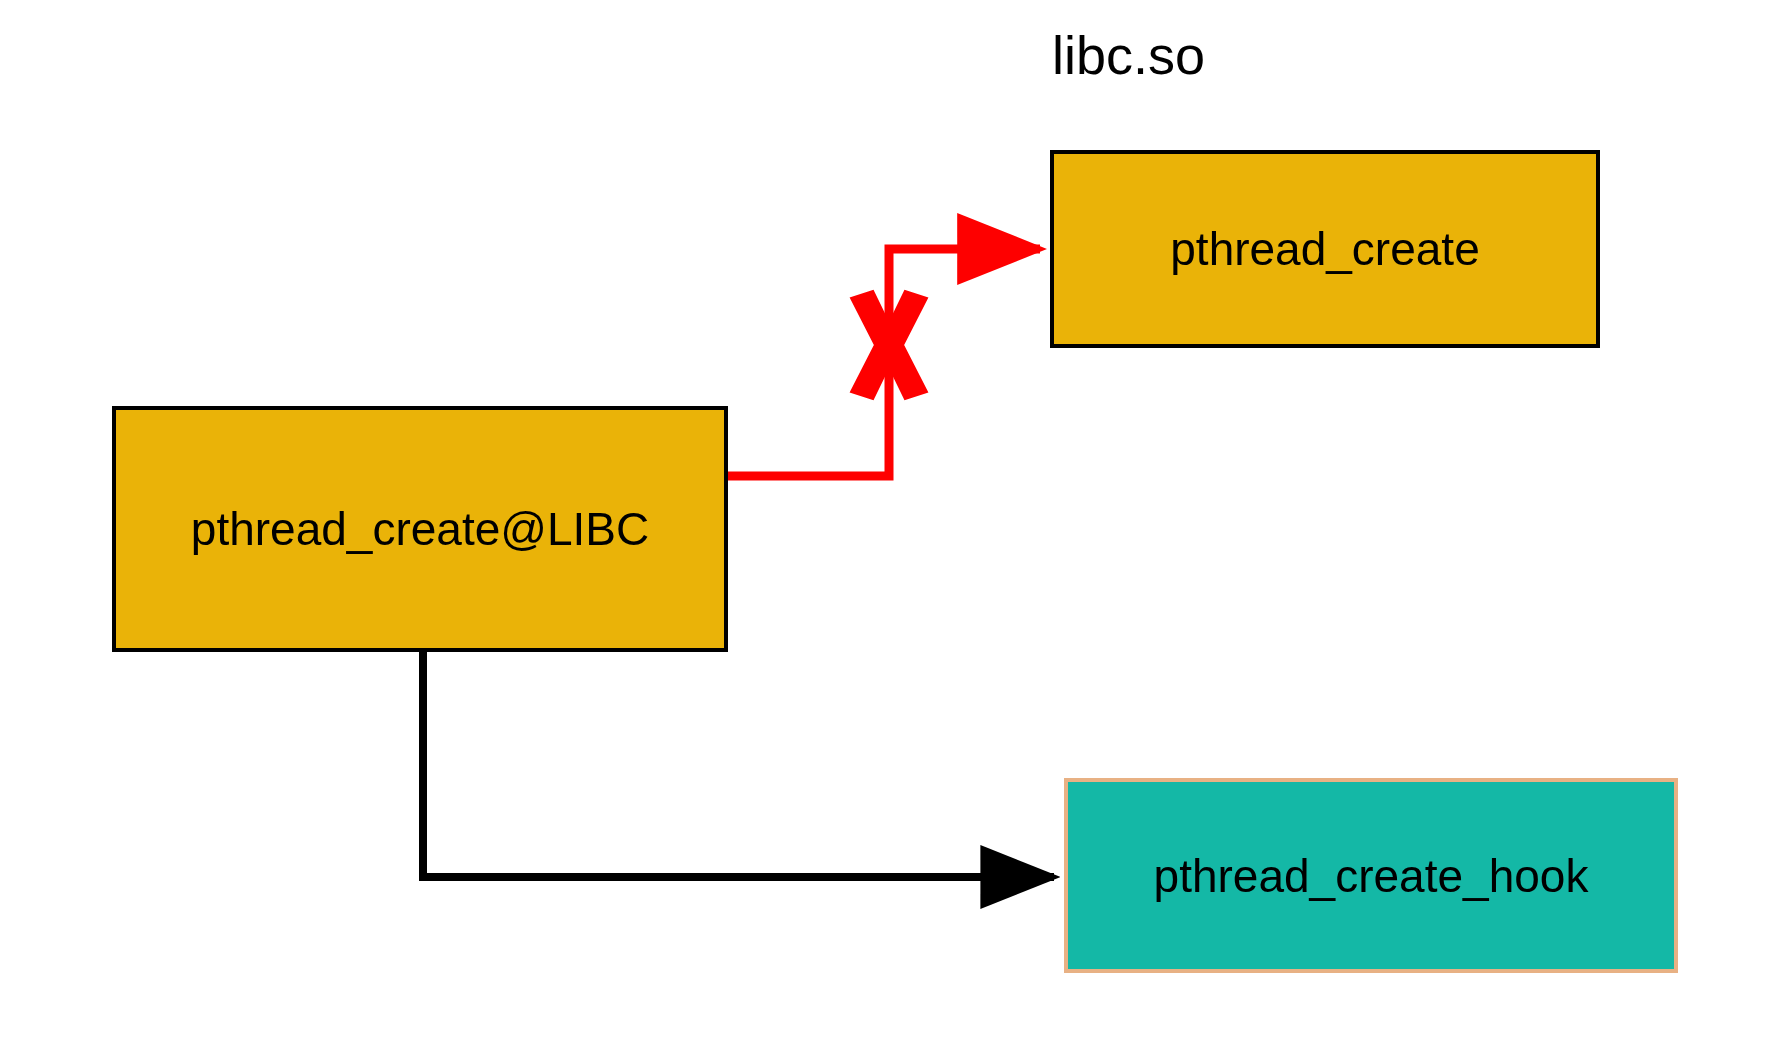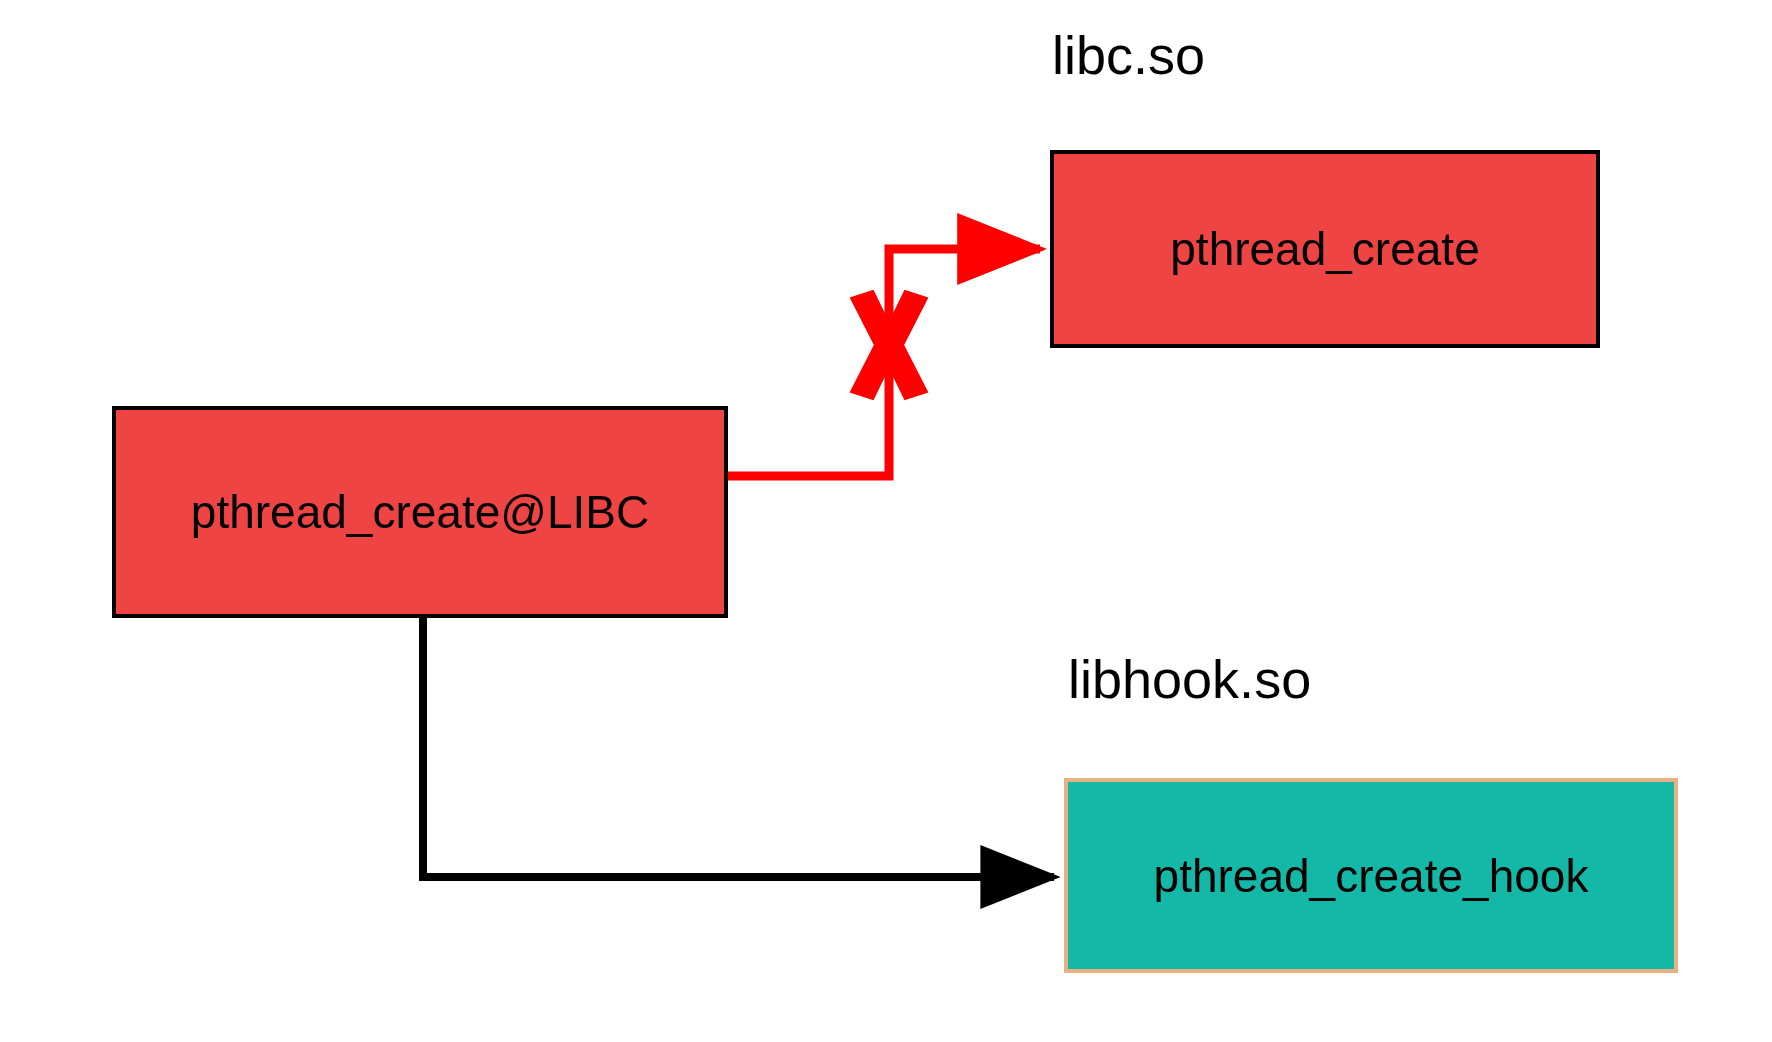"pthread_create" .node-grey { background: #ef4444 -> #eab308 }
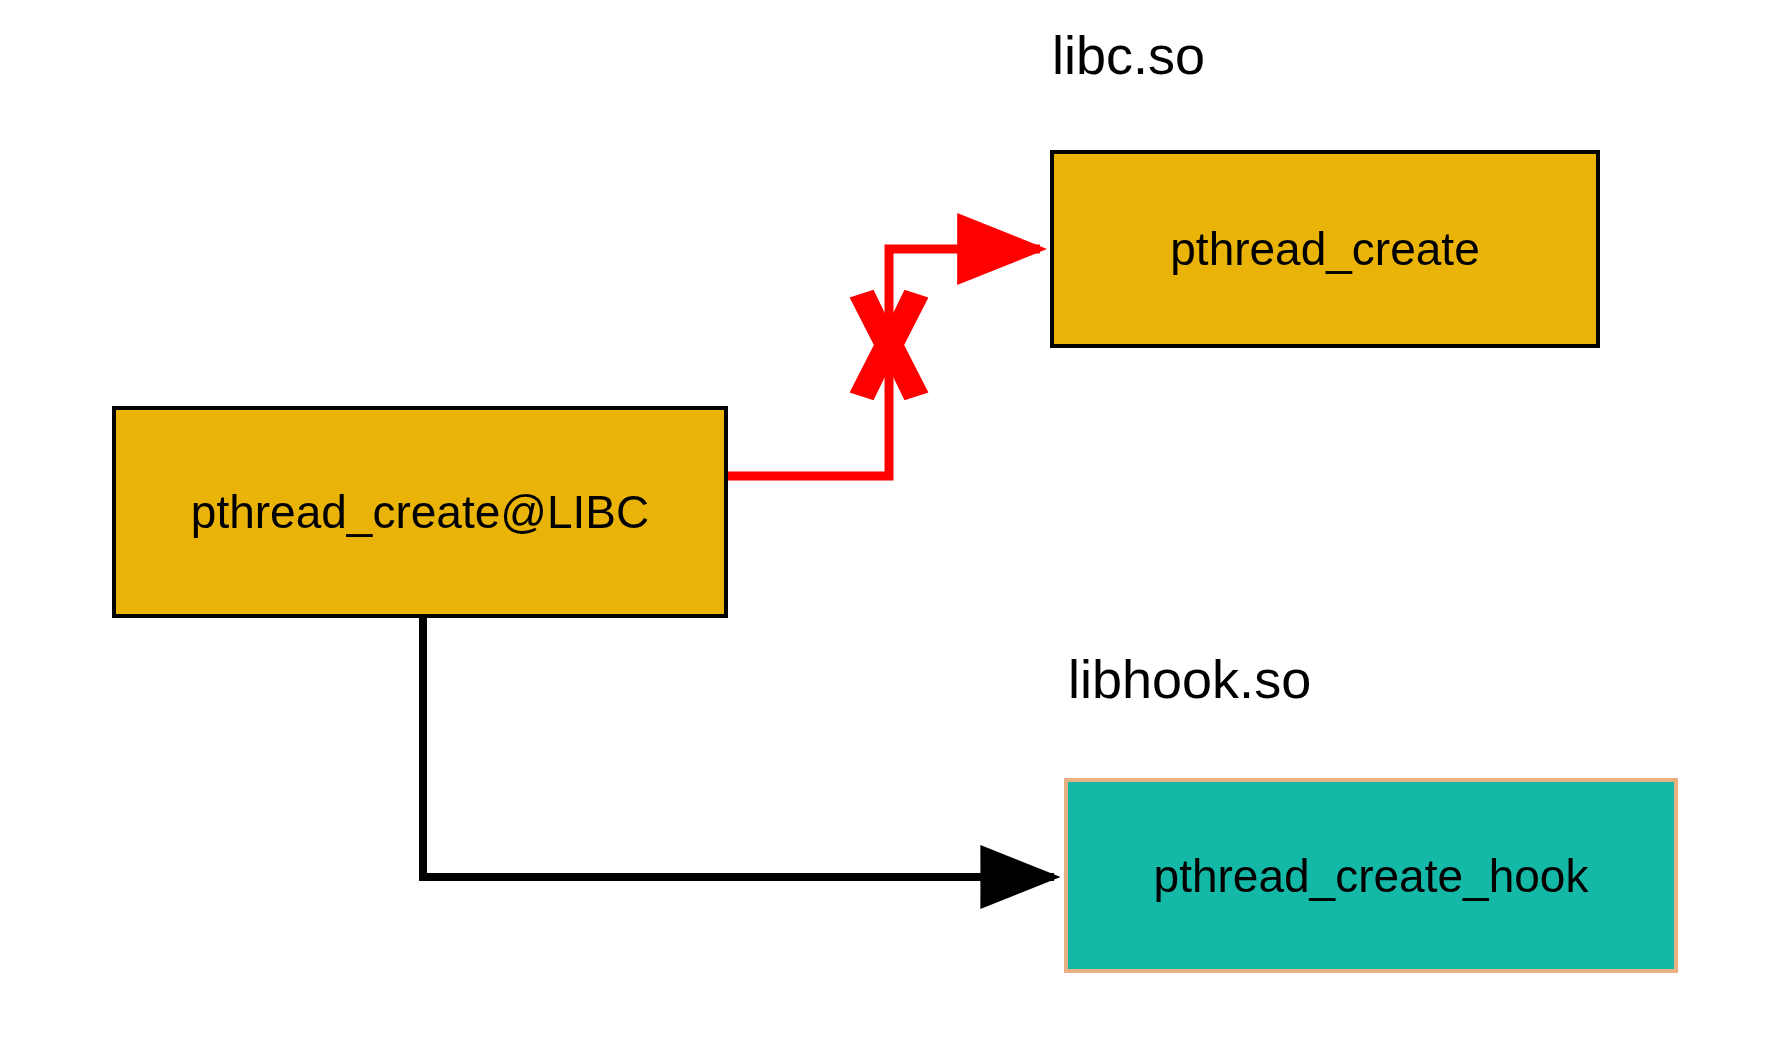"pthread_create@LIBC" div.node-box { height: 212px -> 246px }
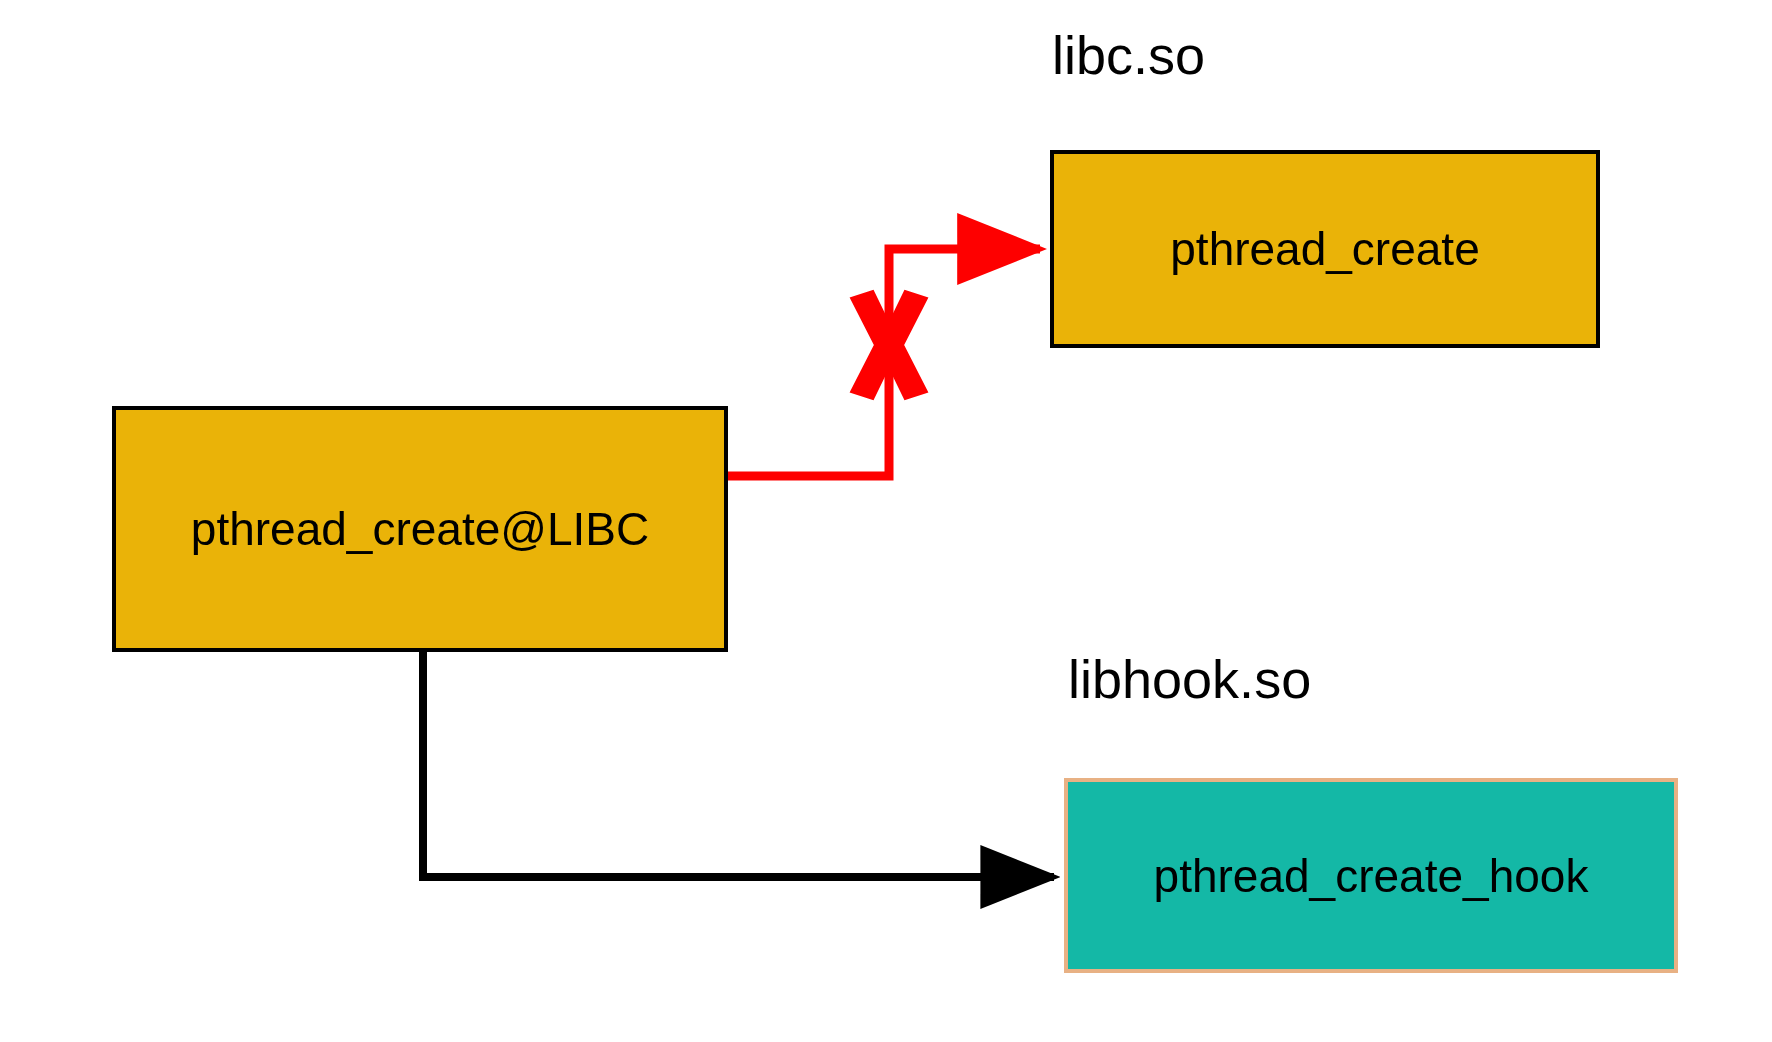"libhook.so" div.lib-label { html: <div>libhook.so</div> -> none }
